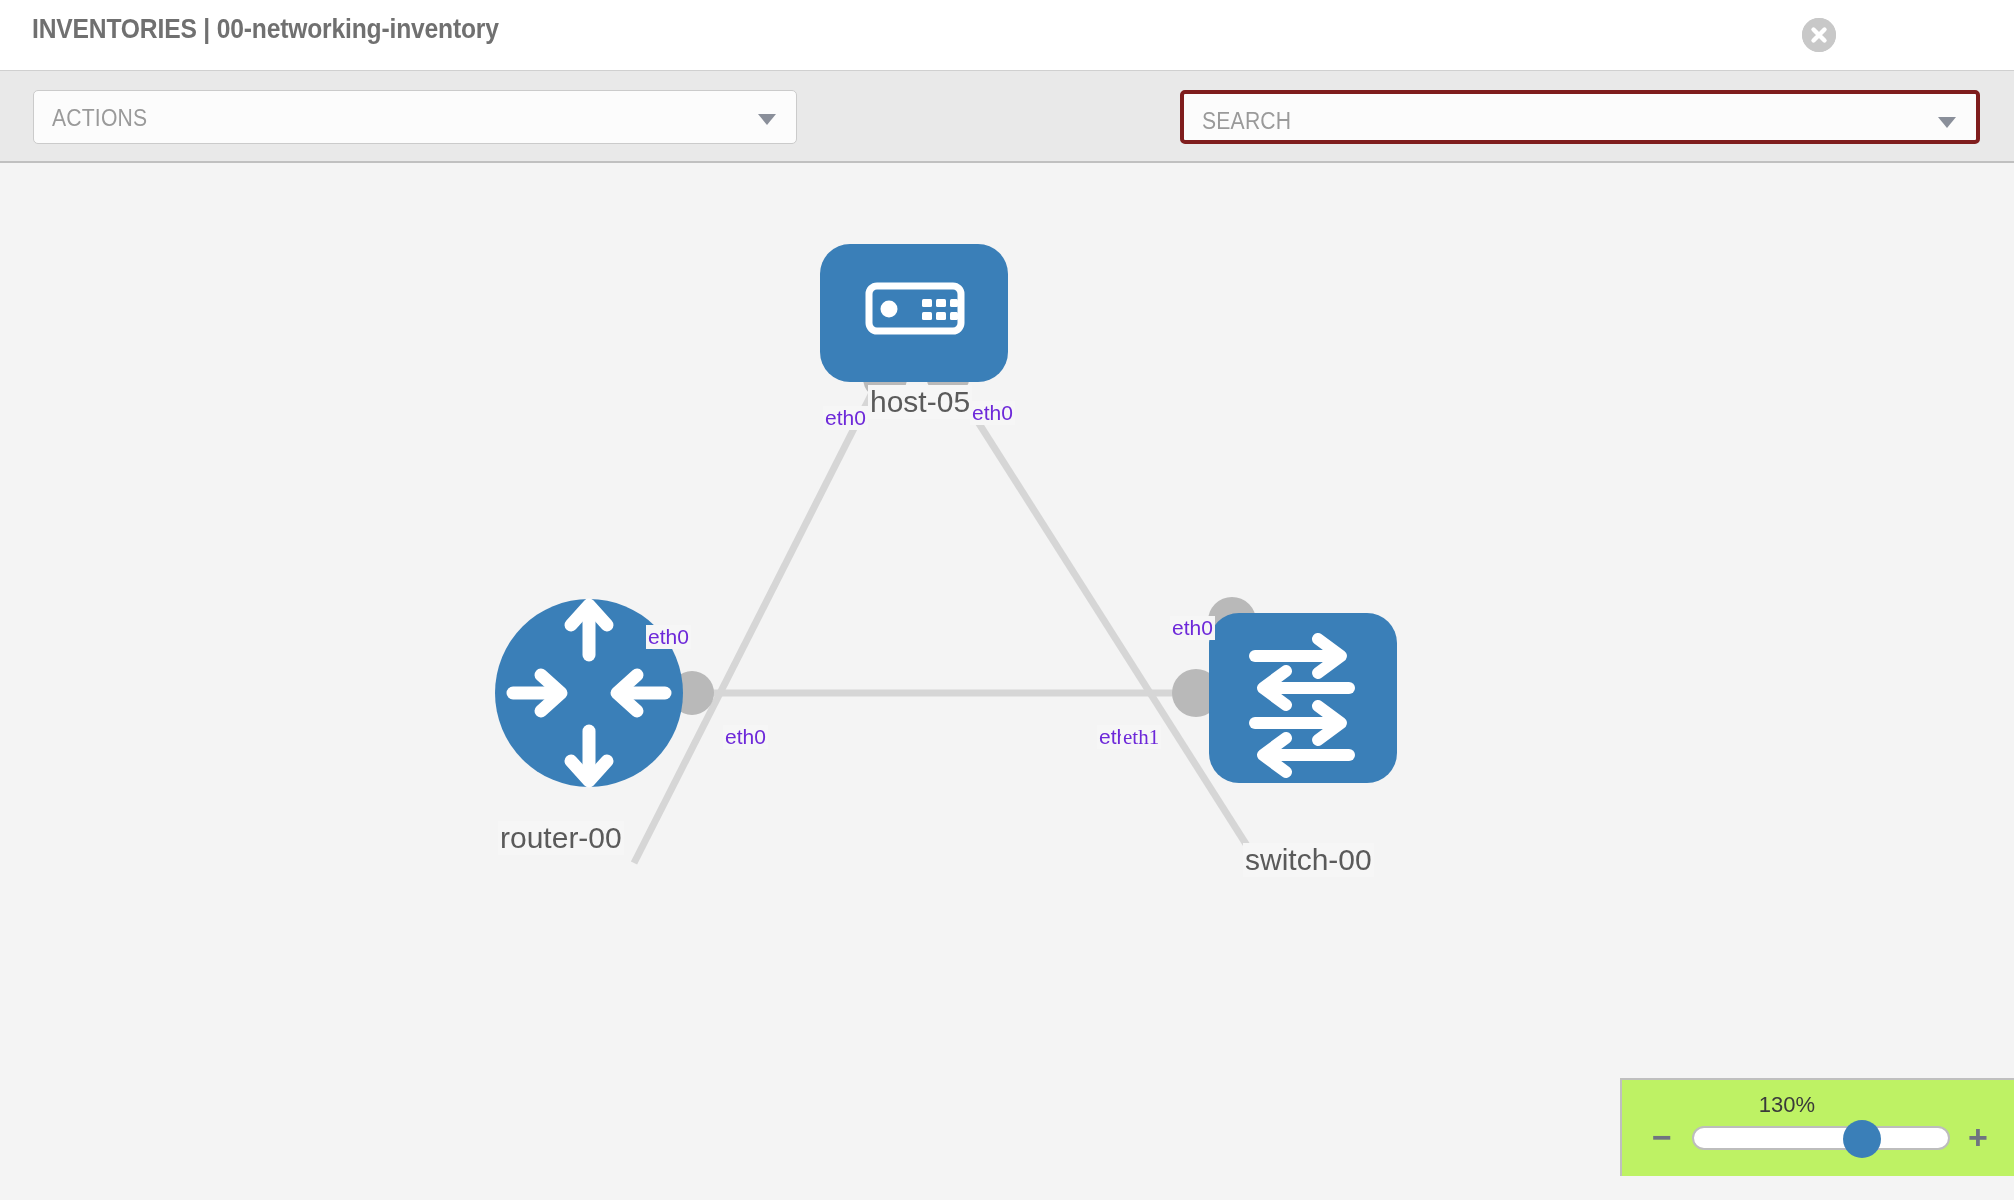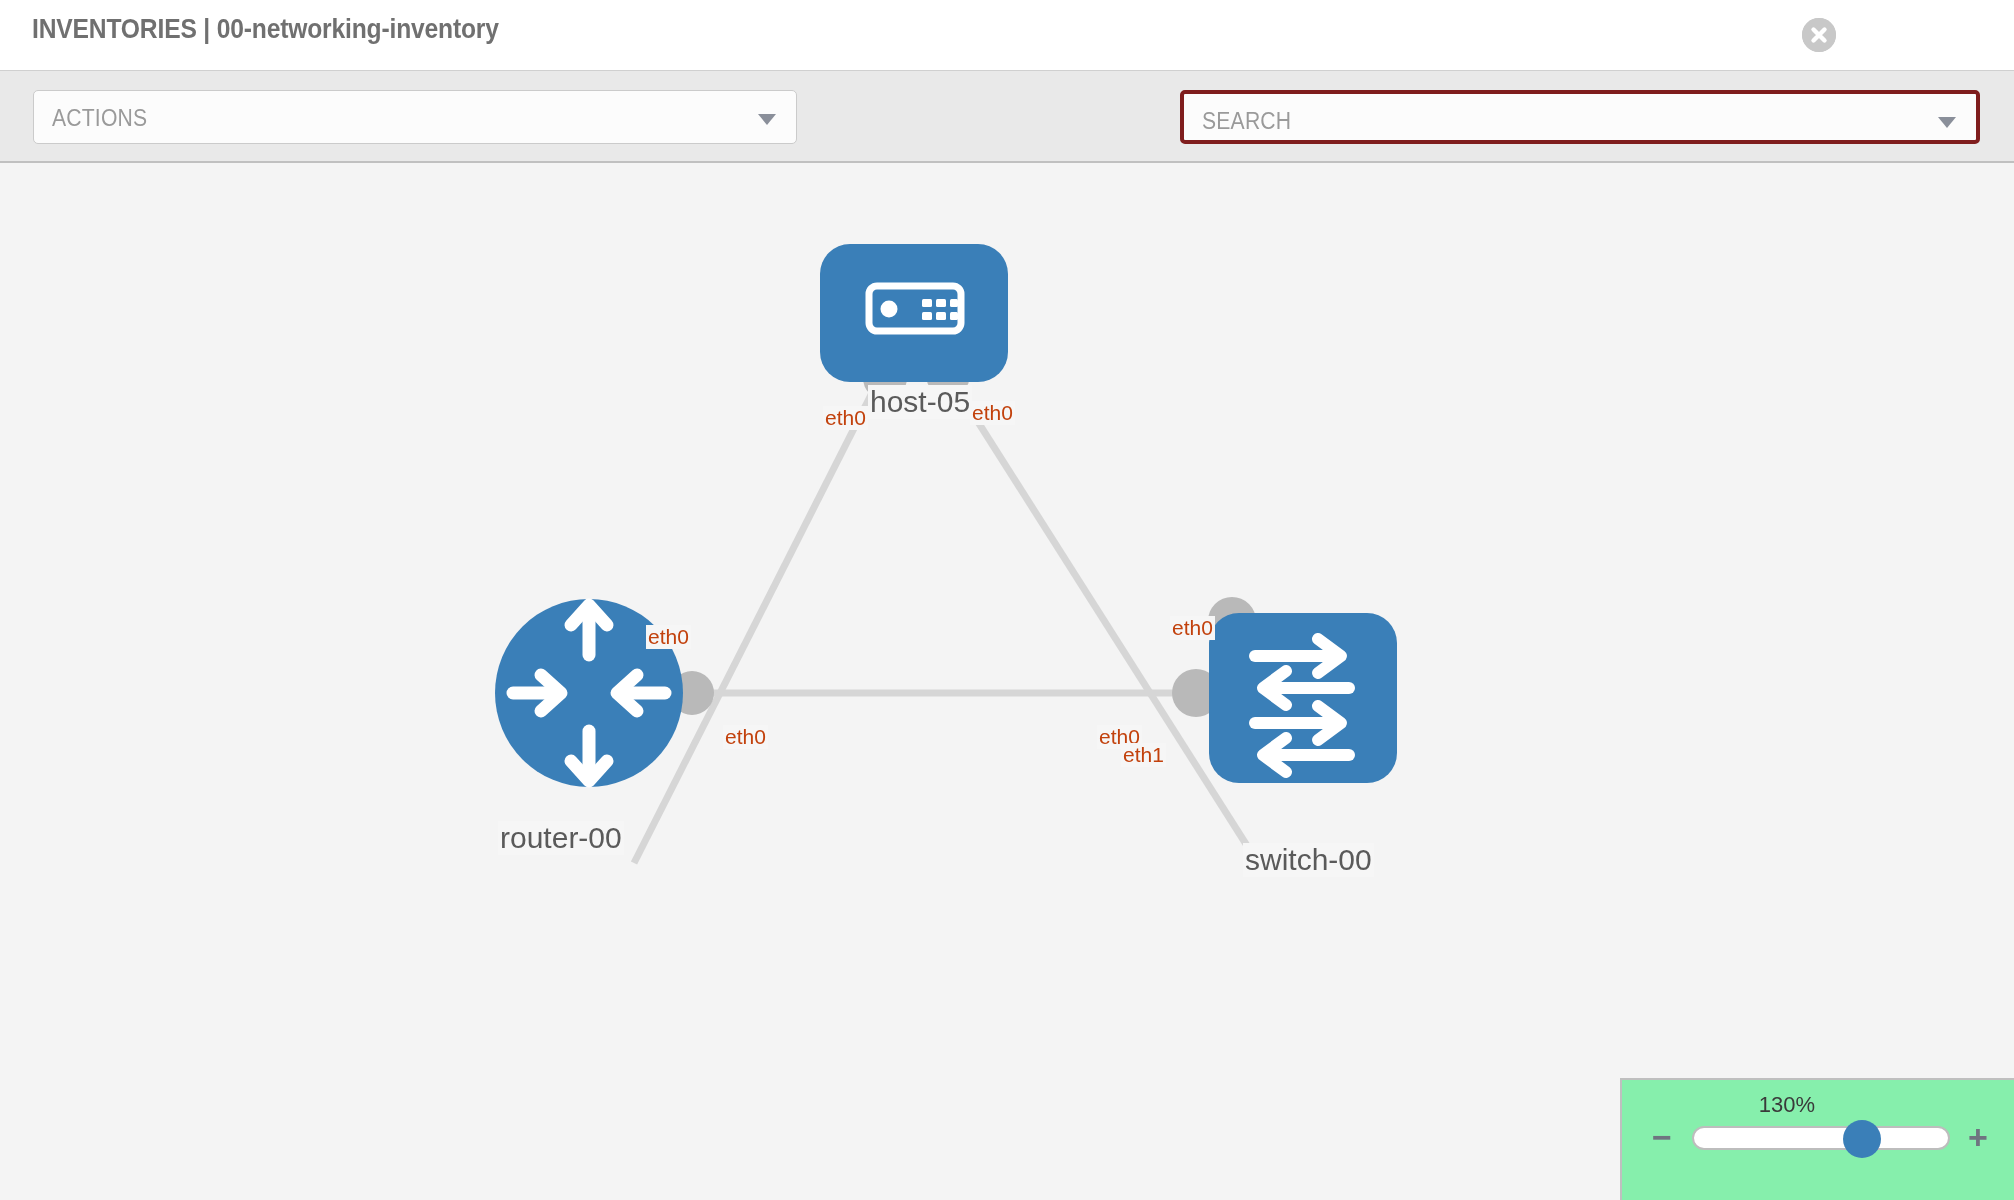"eth0" .edge-lbl { color: #c2410c -> #6d28d9 }
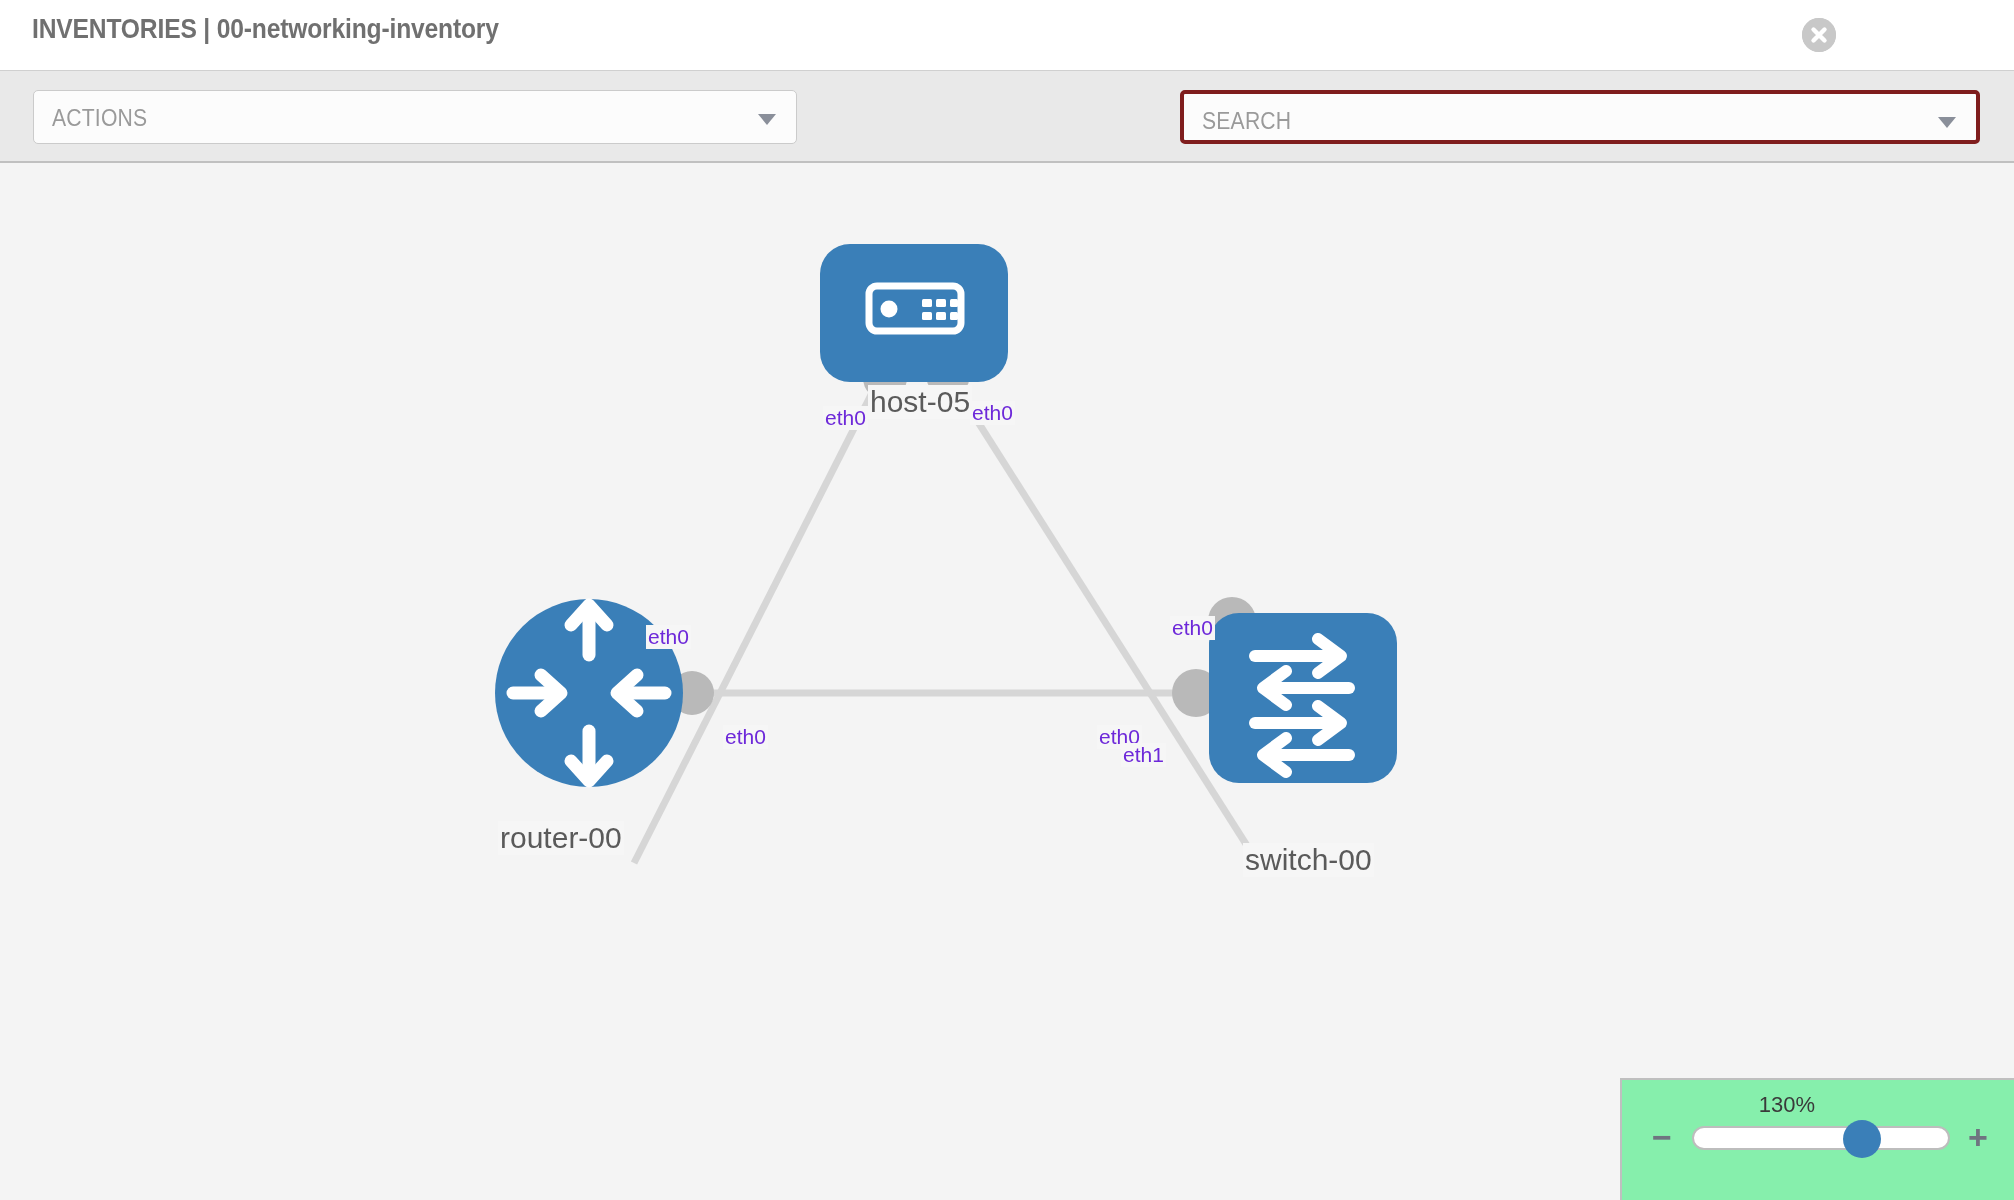"eth1" span.lbl { font-family: none -> Liberation Serif, serif; top: 580px -> 562px }
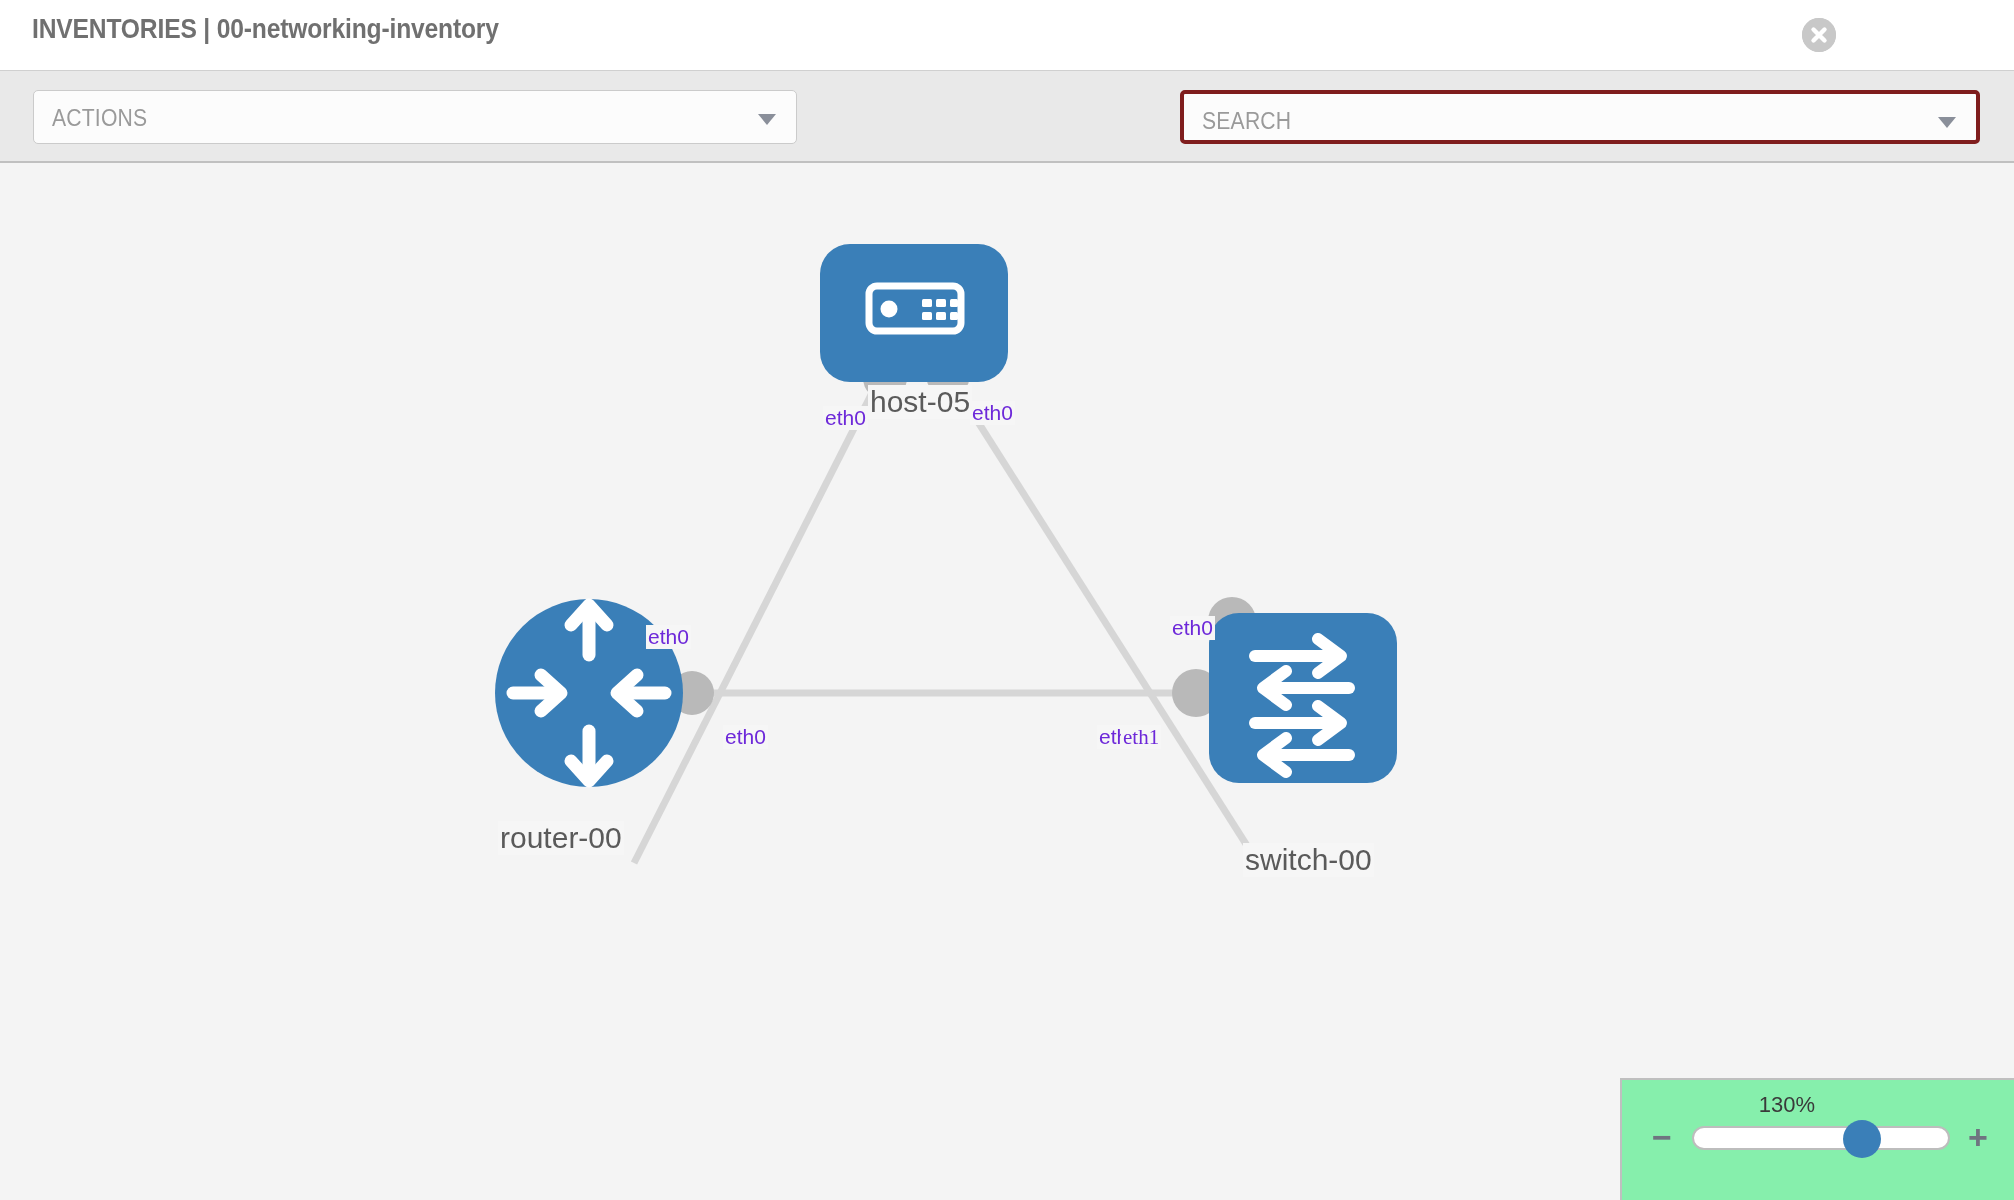"130%" .zoom-panel { background: #86efac -> #bef264; height: 122px -> 98px }
